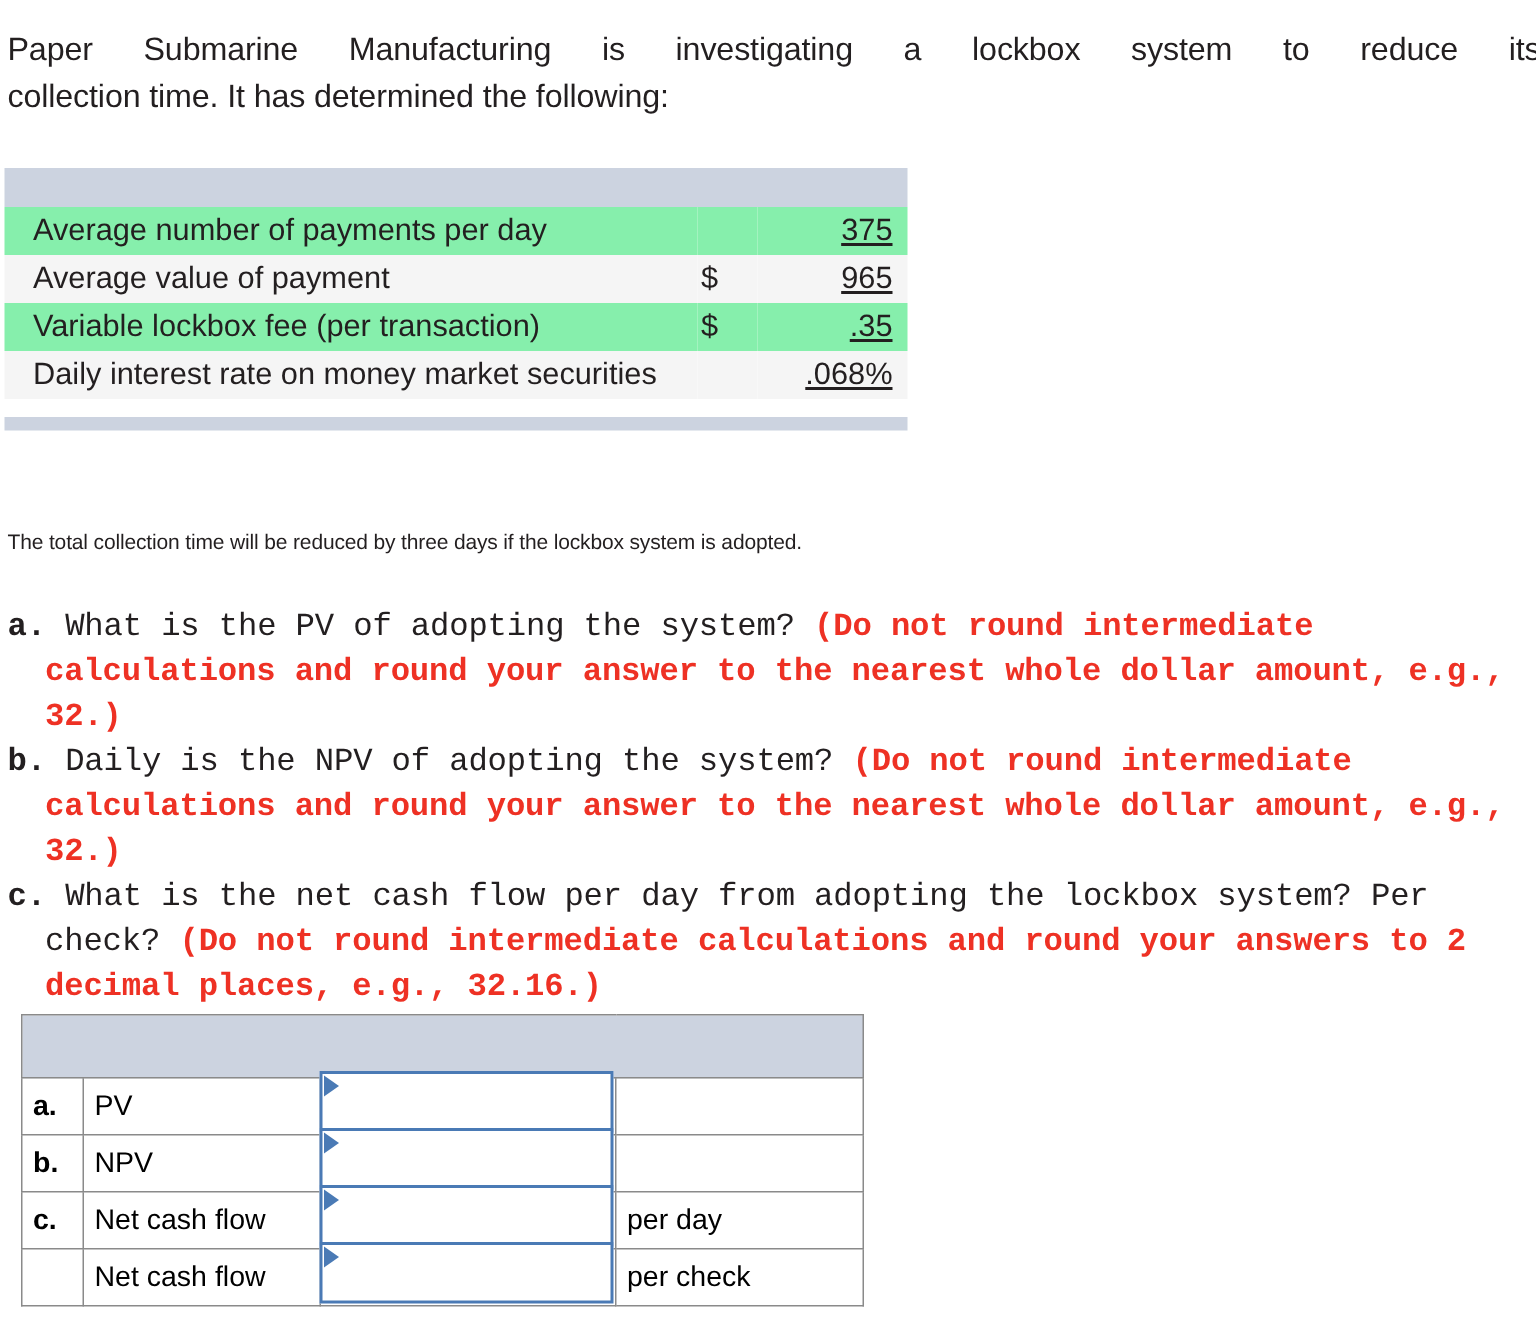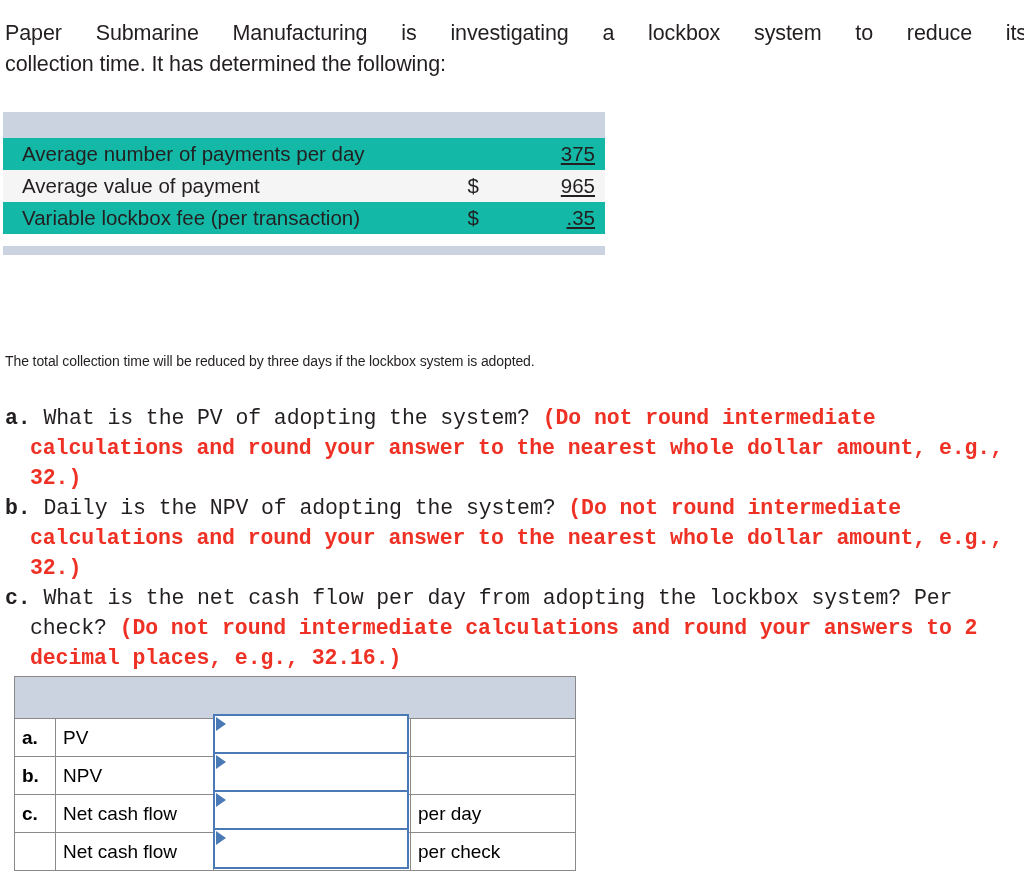"Average number of payments per" .data-table tr.plain td { background: #14b8a6 -> #86efac }
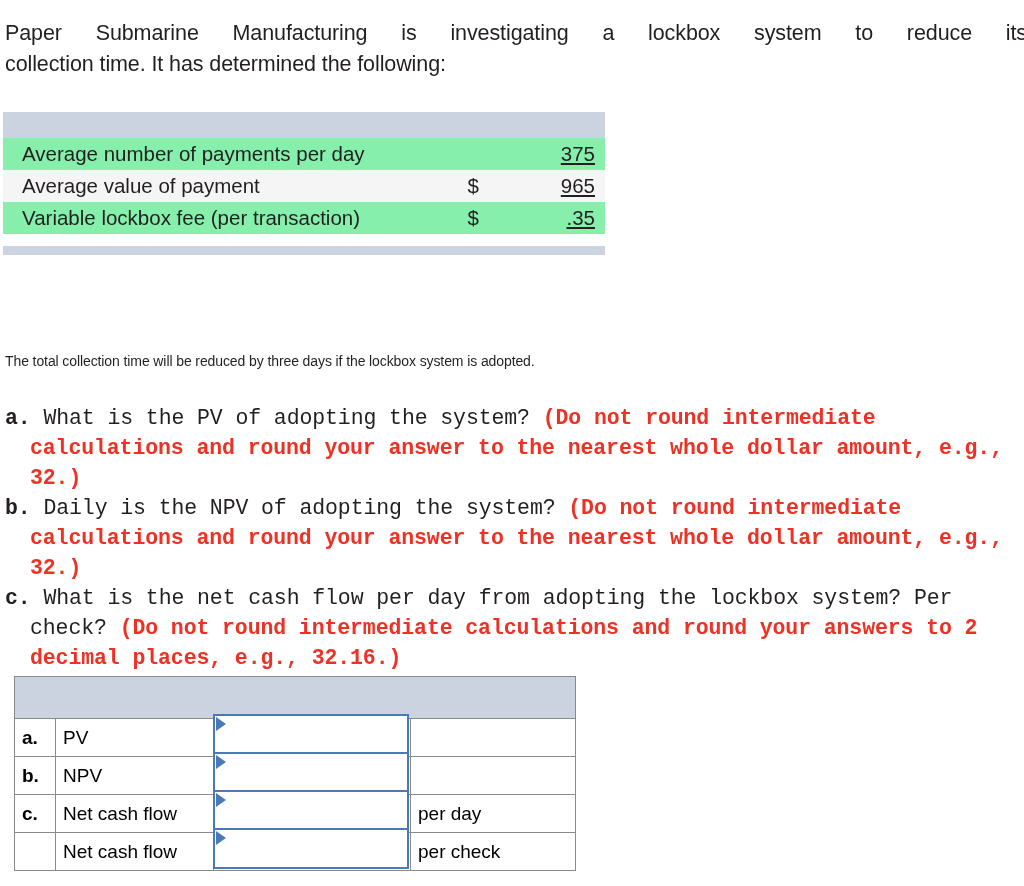"Daily interest rate on money" tr.row { html: none -> <tr> <td>Daily interest rate on money market securities</td> <td></td> <td>.068%</td> </tr> }
